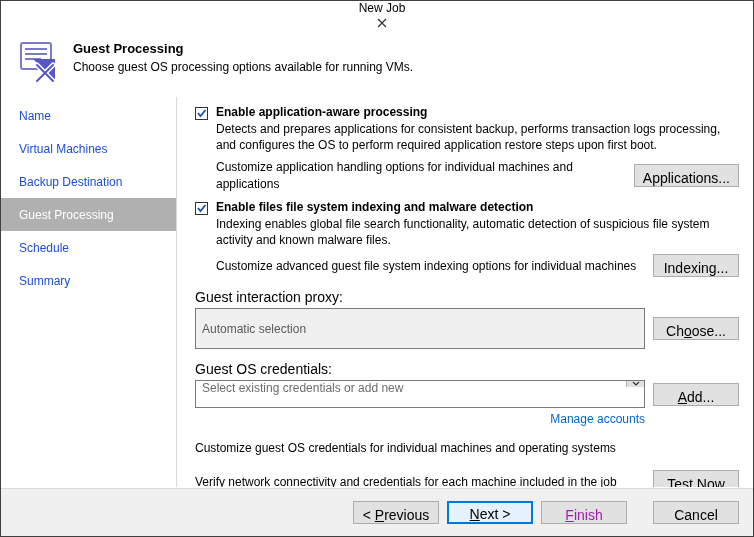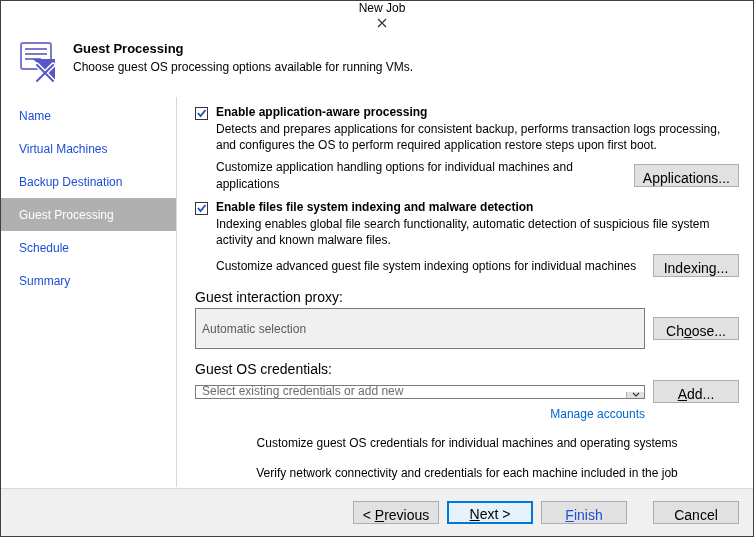"Select existing credentials or add" .combo { align-items: flex-end -> flex-start; height: 14px -> 28px }
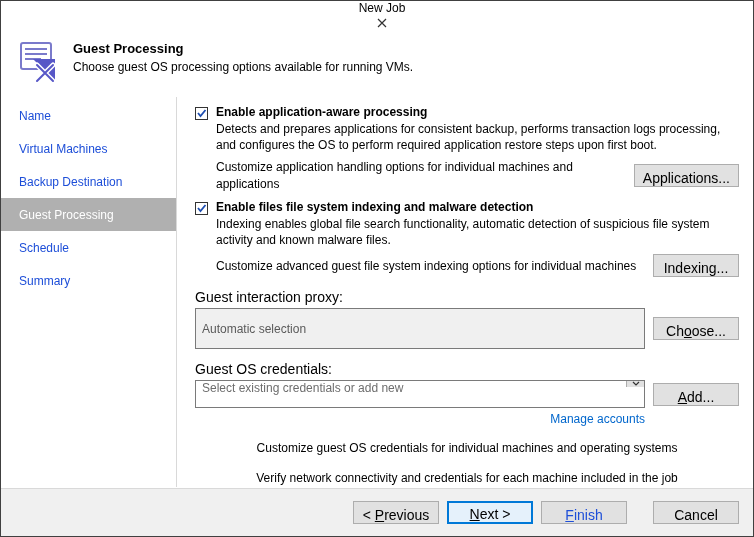"Customize guest OS credentials for" .plain-row { flex-direction: column -> none }
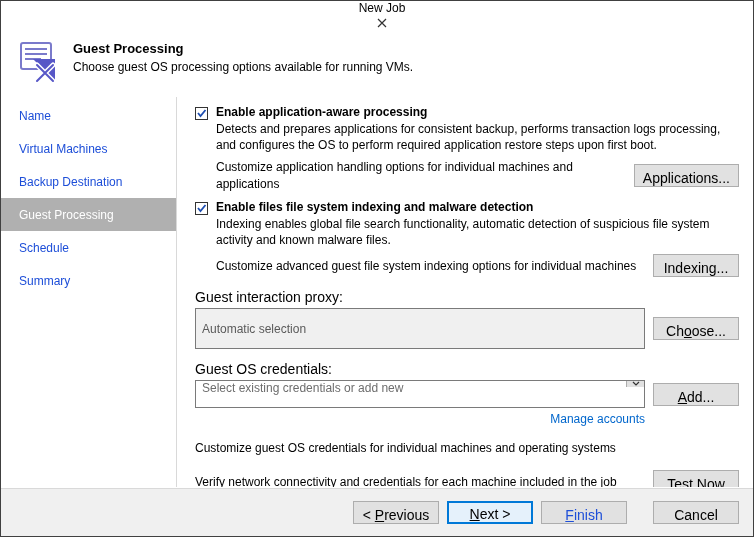"Finish" .btn.disabled { color: #1d4ed8 -> #a21caf }
